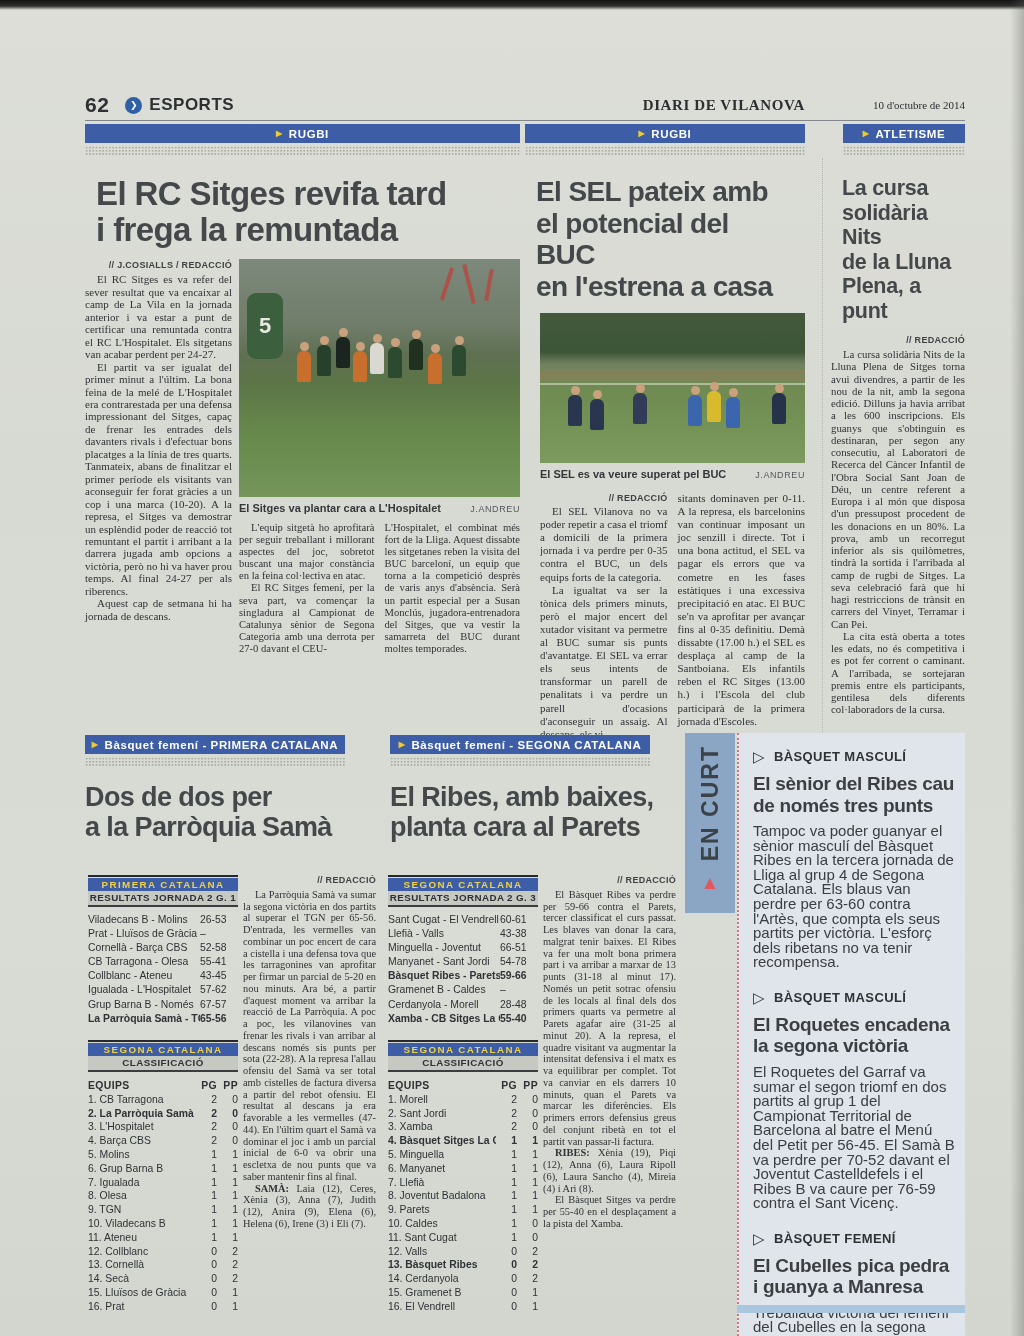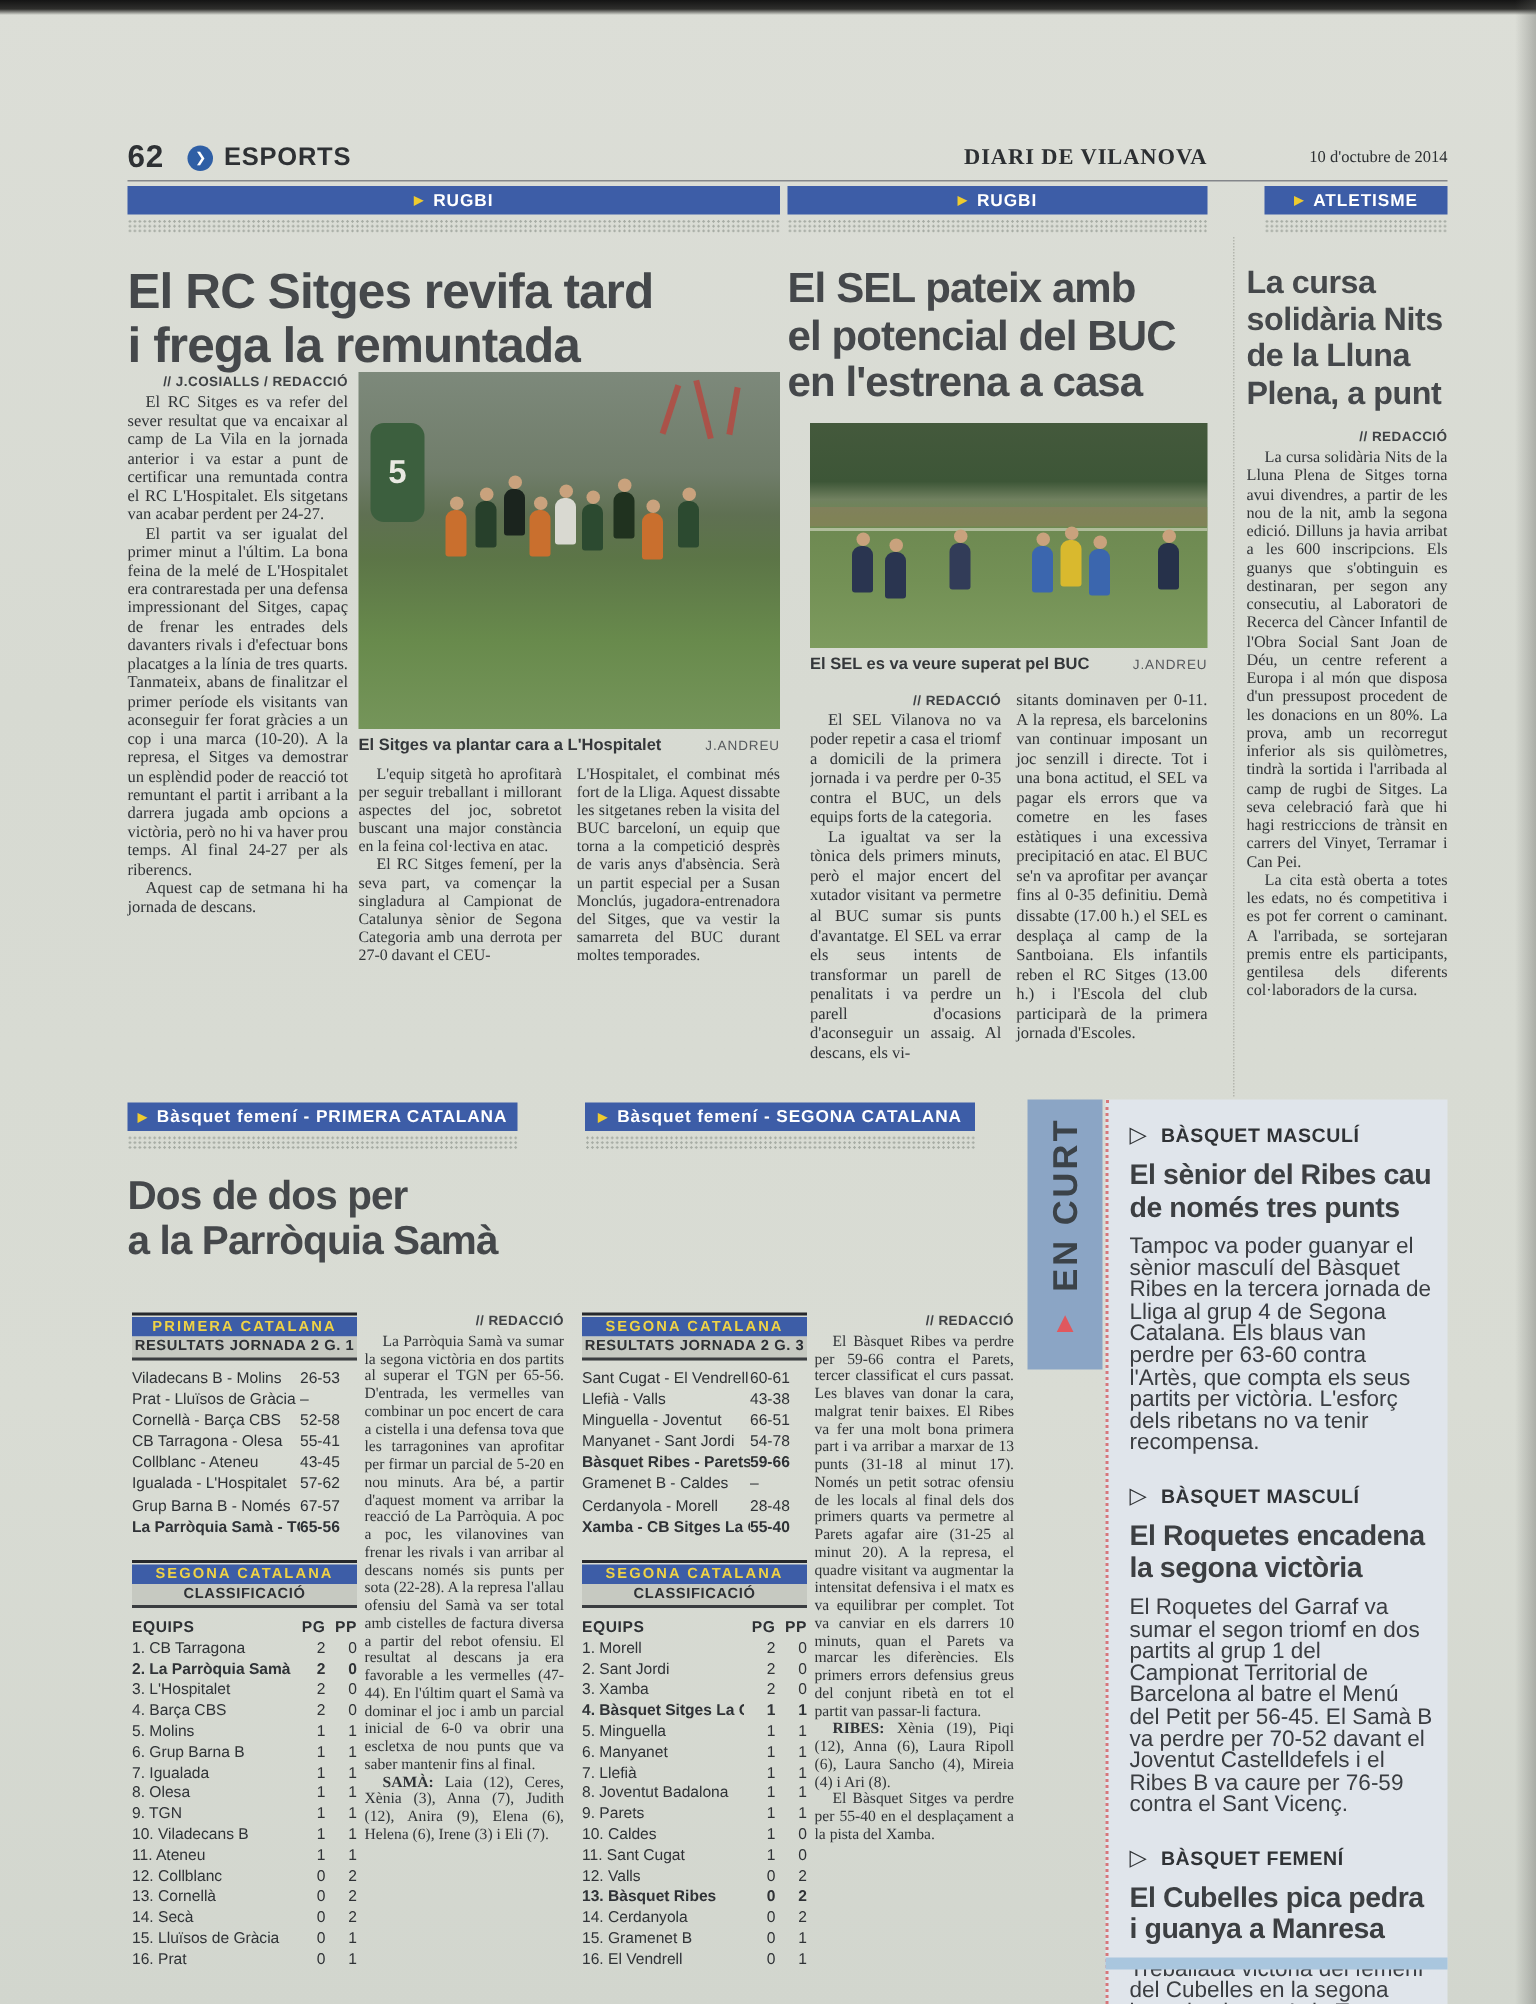"El RC Sitges revifa tard" .h1 { margin: 0 -> 11px }
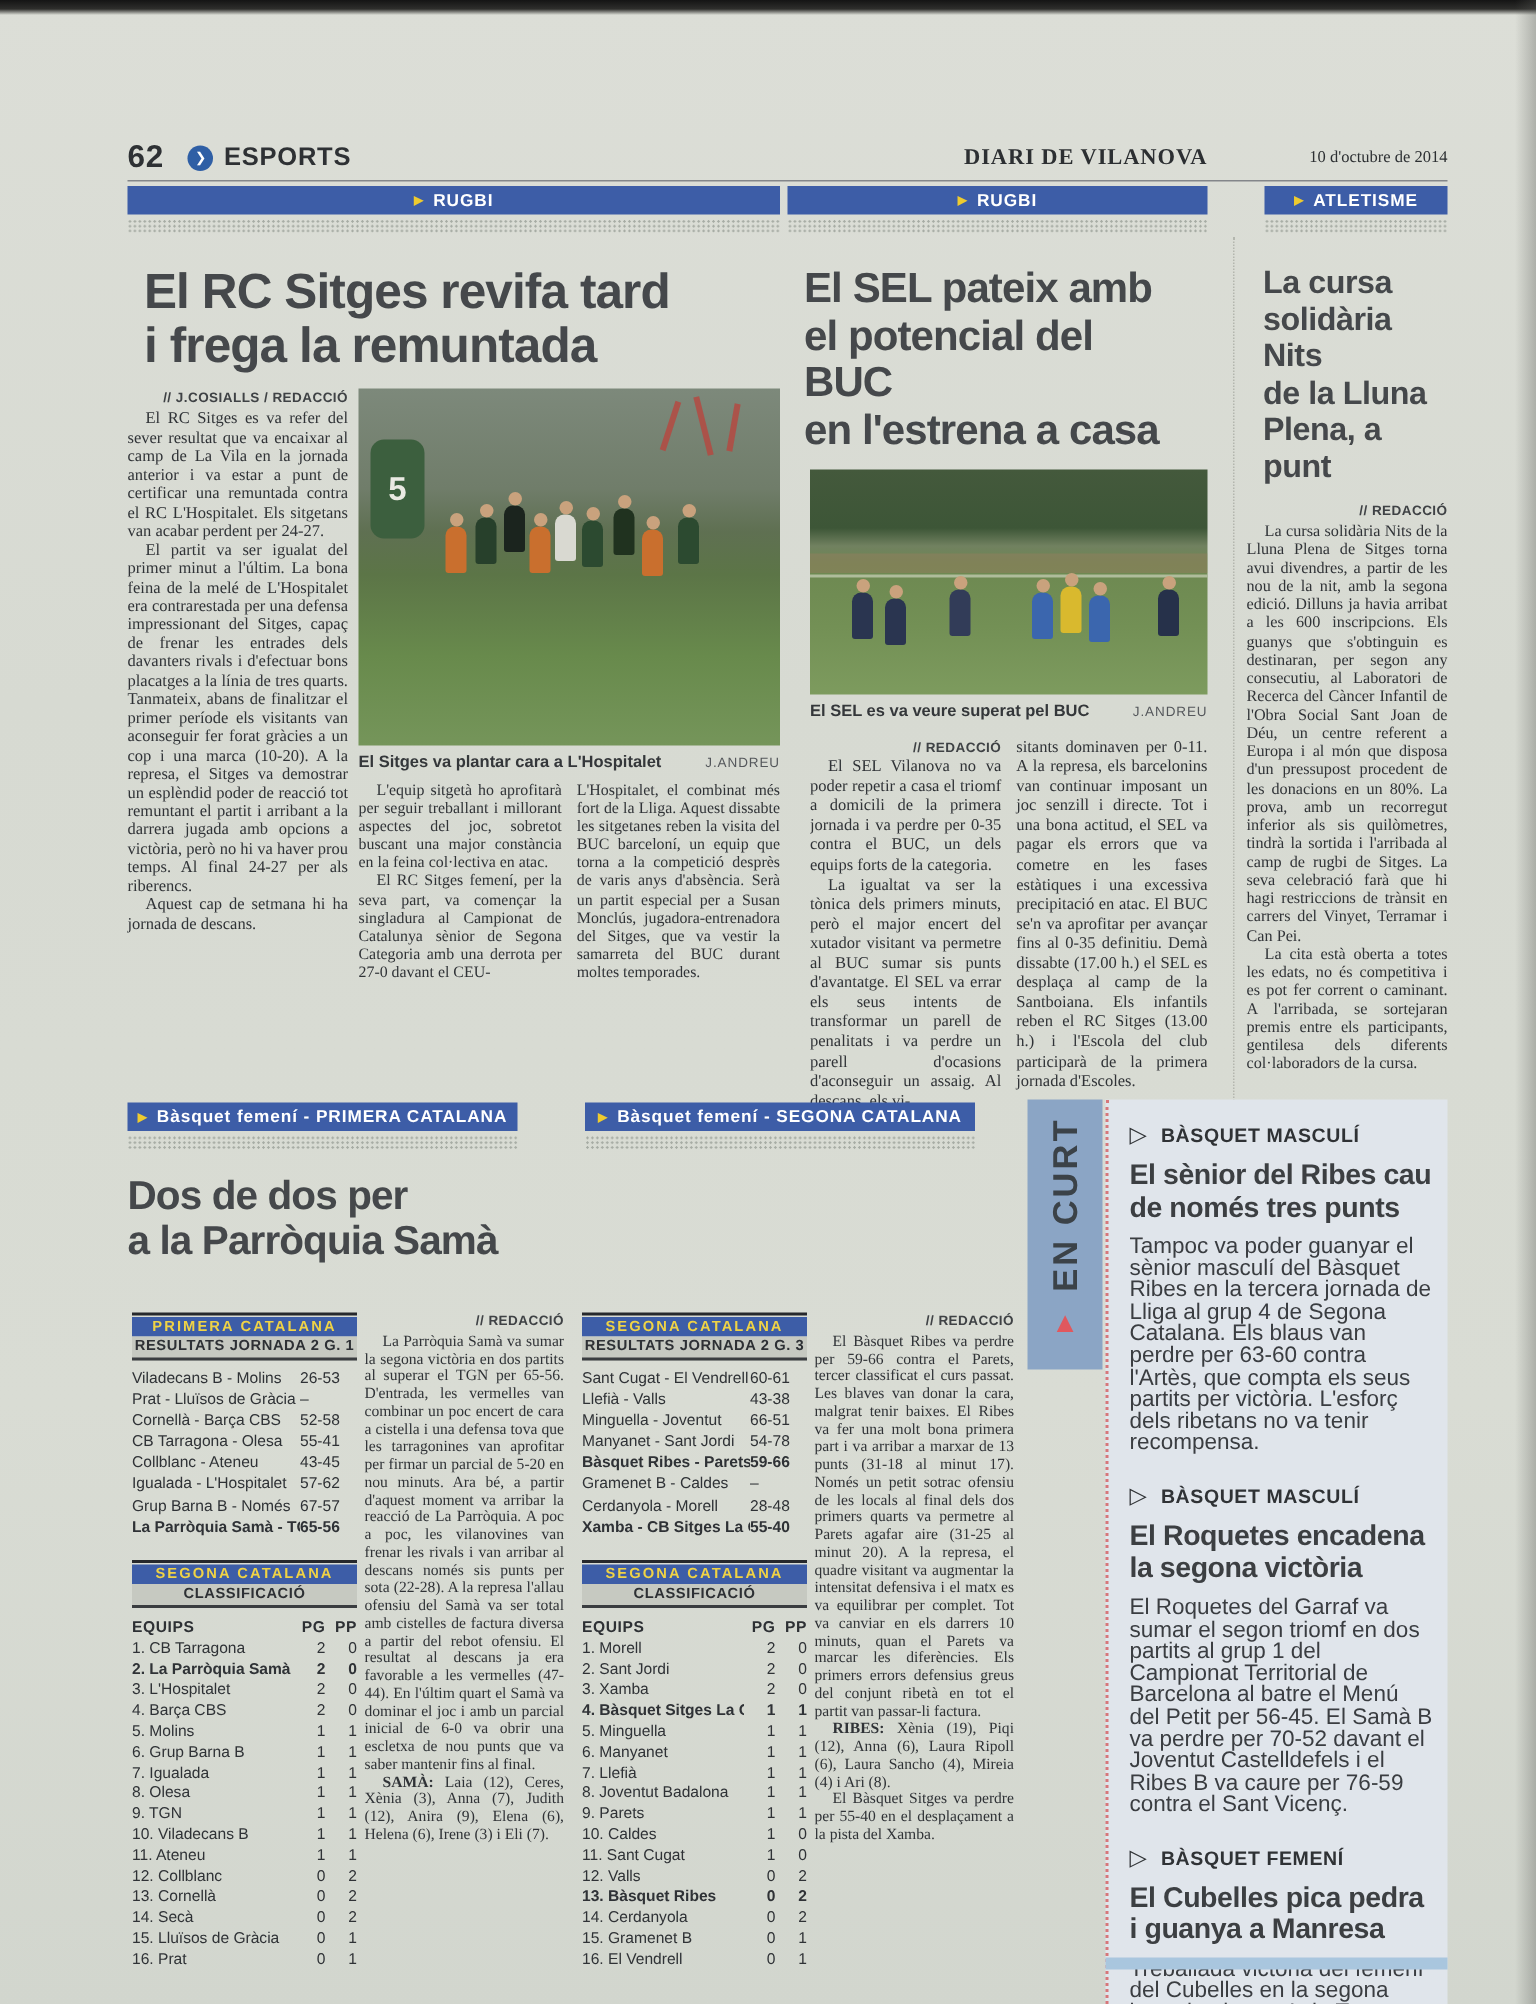"El Ribes, amb baixes," h2.h2 { html: none -> <h2>El Ribes, amb baixes, planta cara al Parets</h2> }
